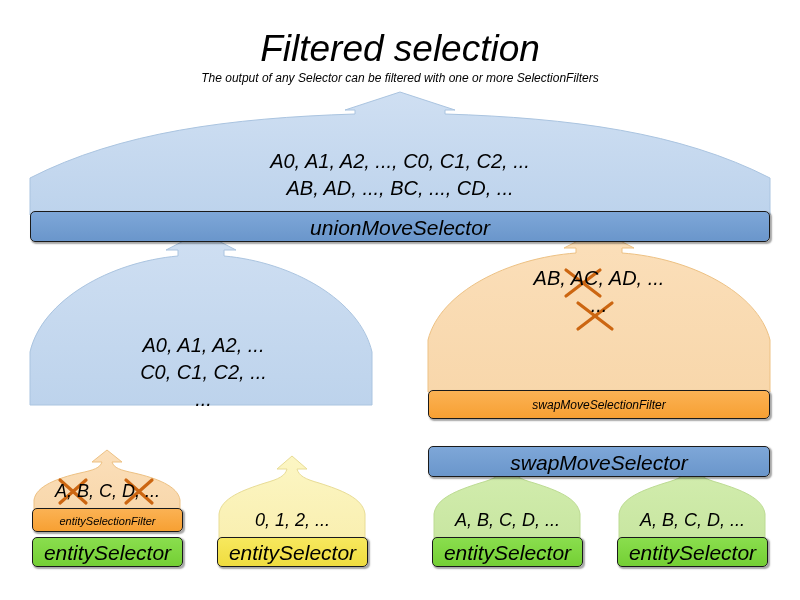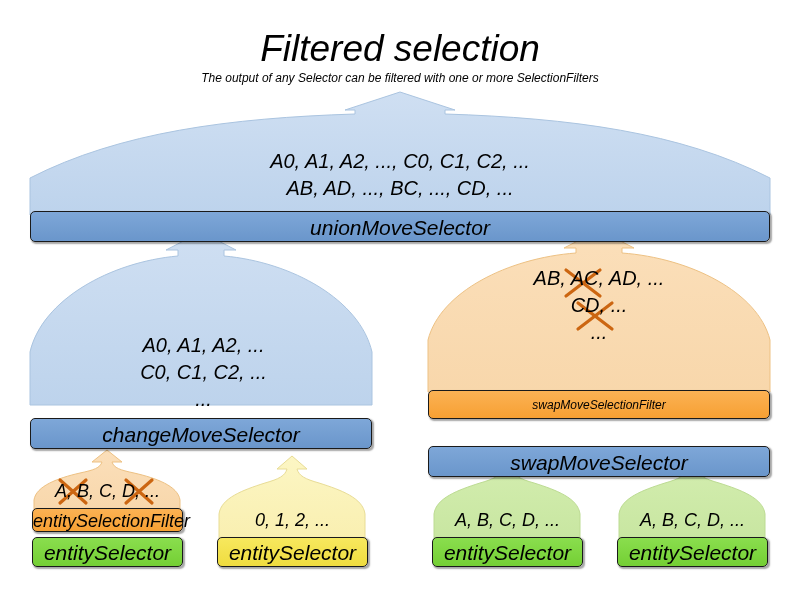"CD, ..." div.txt { html: <div>CD, ...</div> -> none }
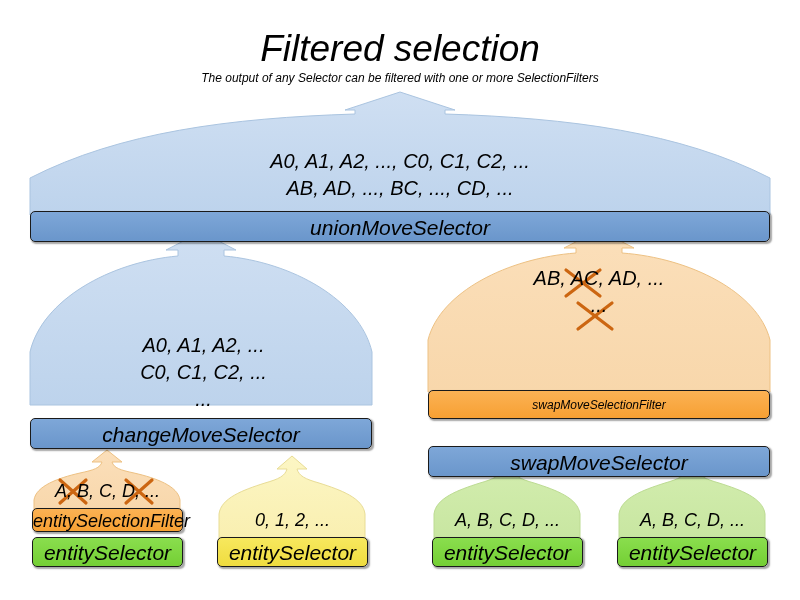"changeMoveSelector" div.barbox { html: <div> <div>changeMoveSelector</div> </div> -> none }
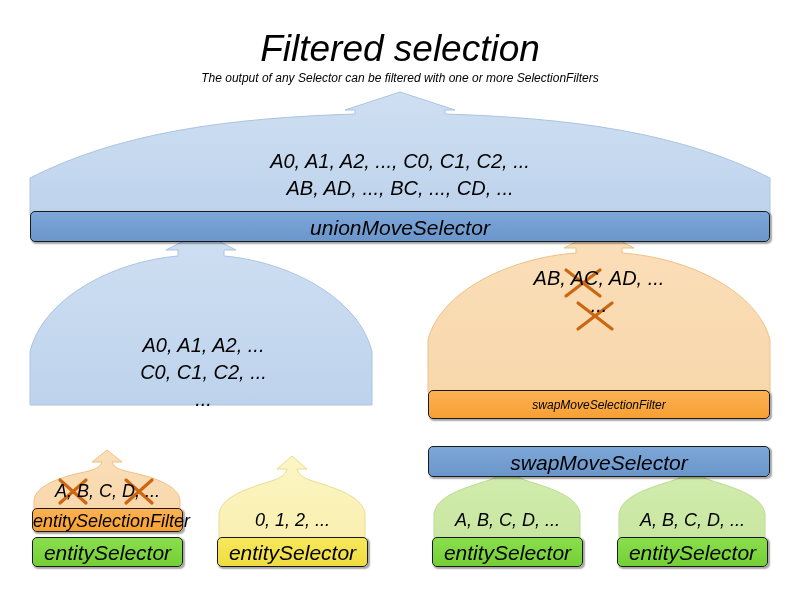"entitySelectionFilter" .bar-label.small { font-size: 18px -> 11px }
